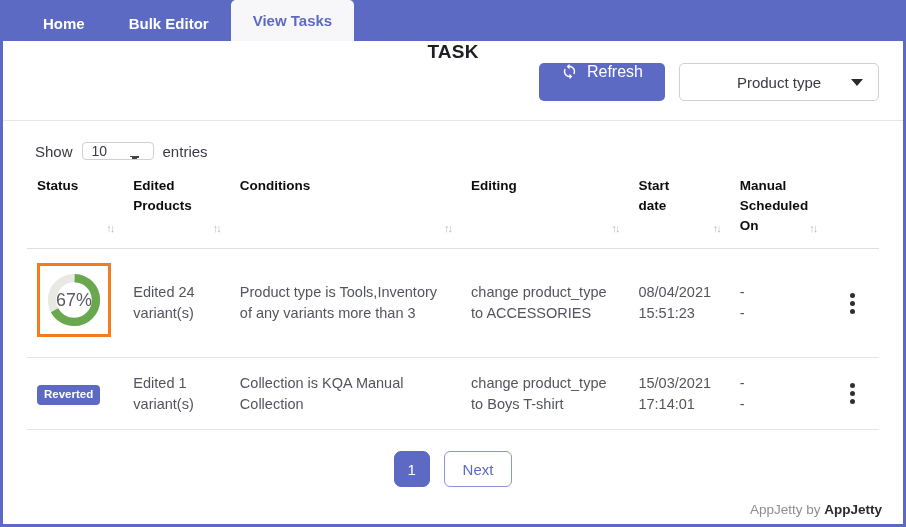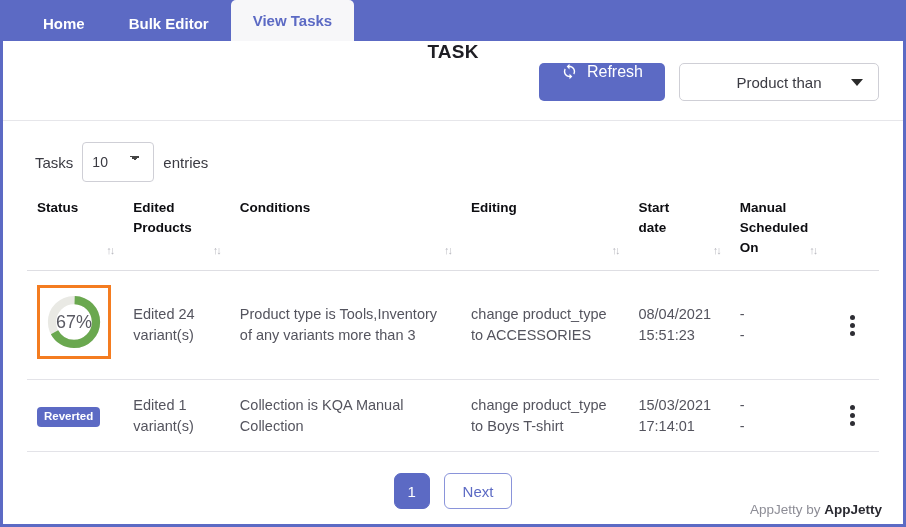"Product than" div.select-box { text: than -> type }
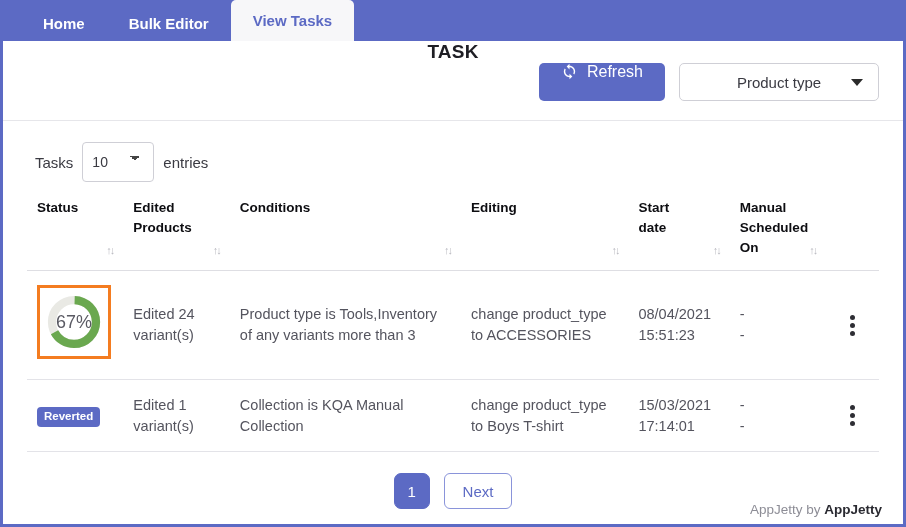"Tasks" span { text: Tasks -> Show }
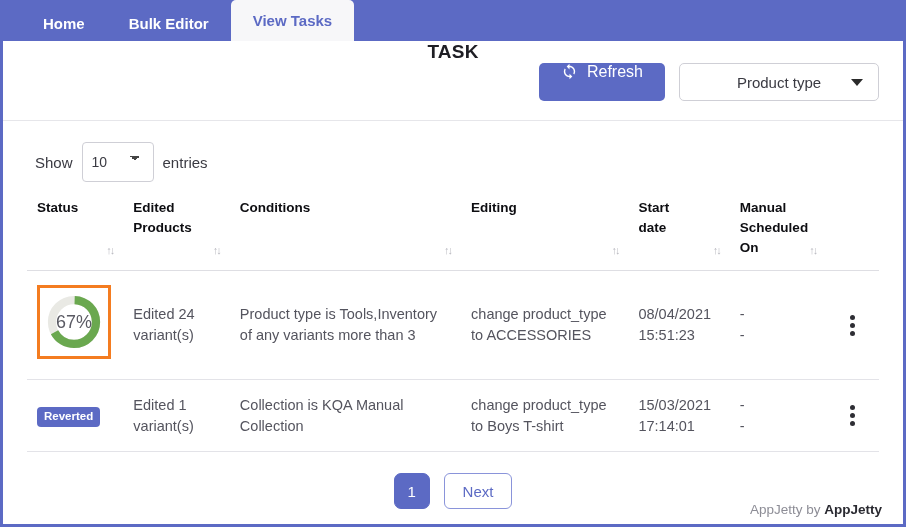"10" .entries-select { height: 40px -> 18px }
